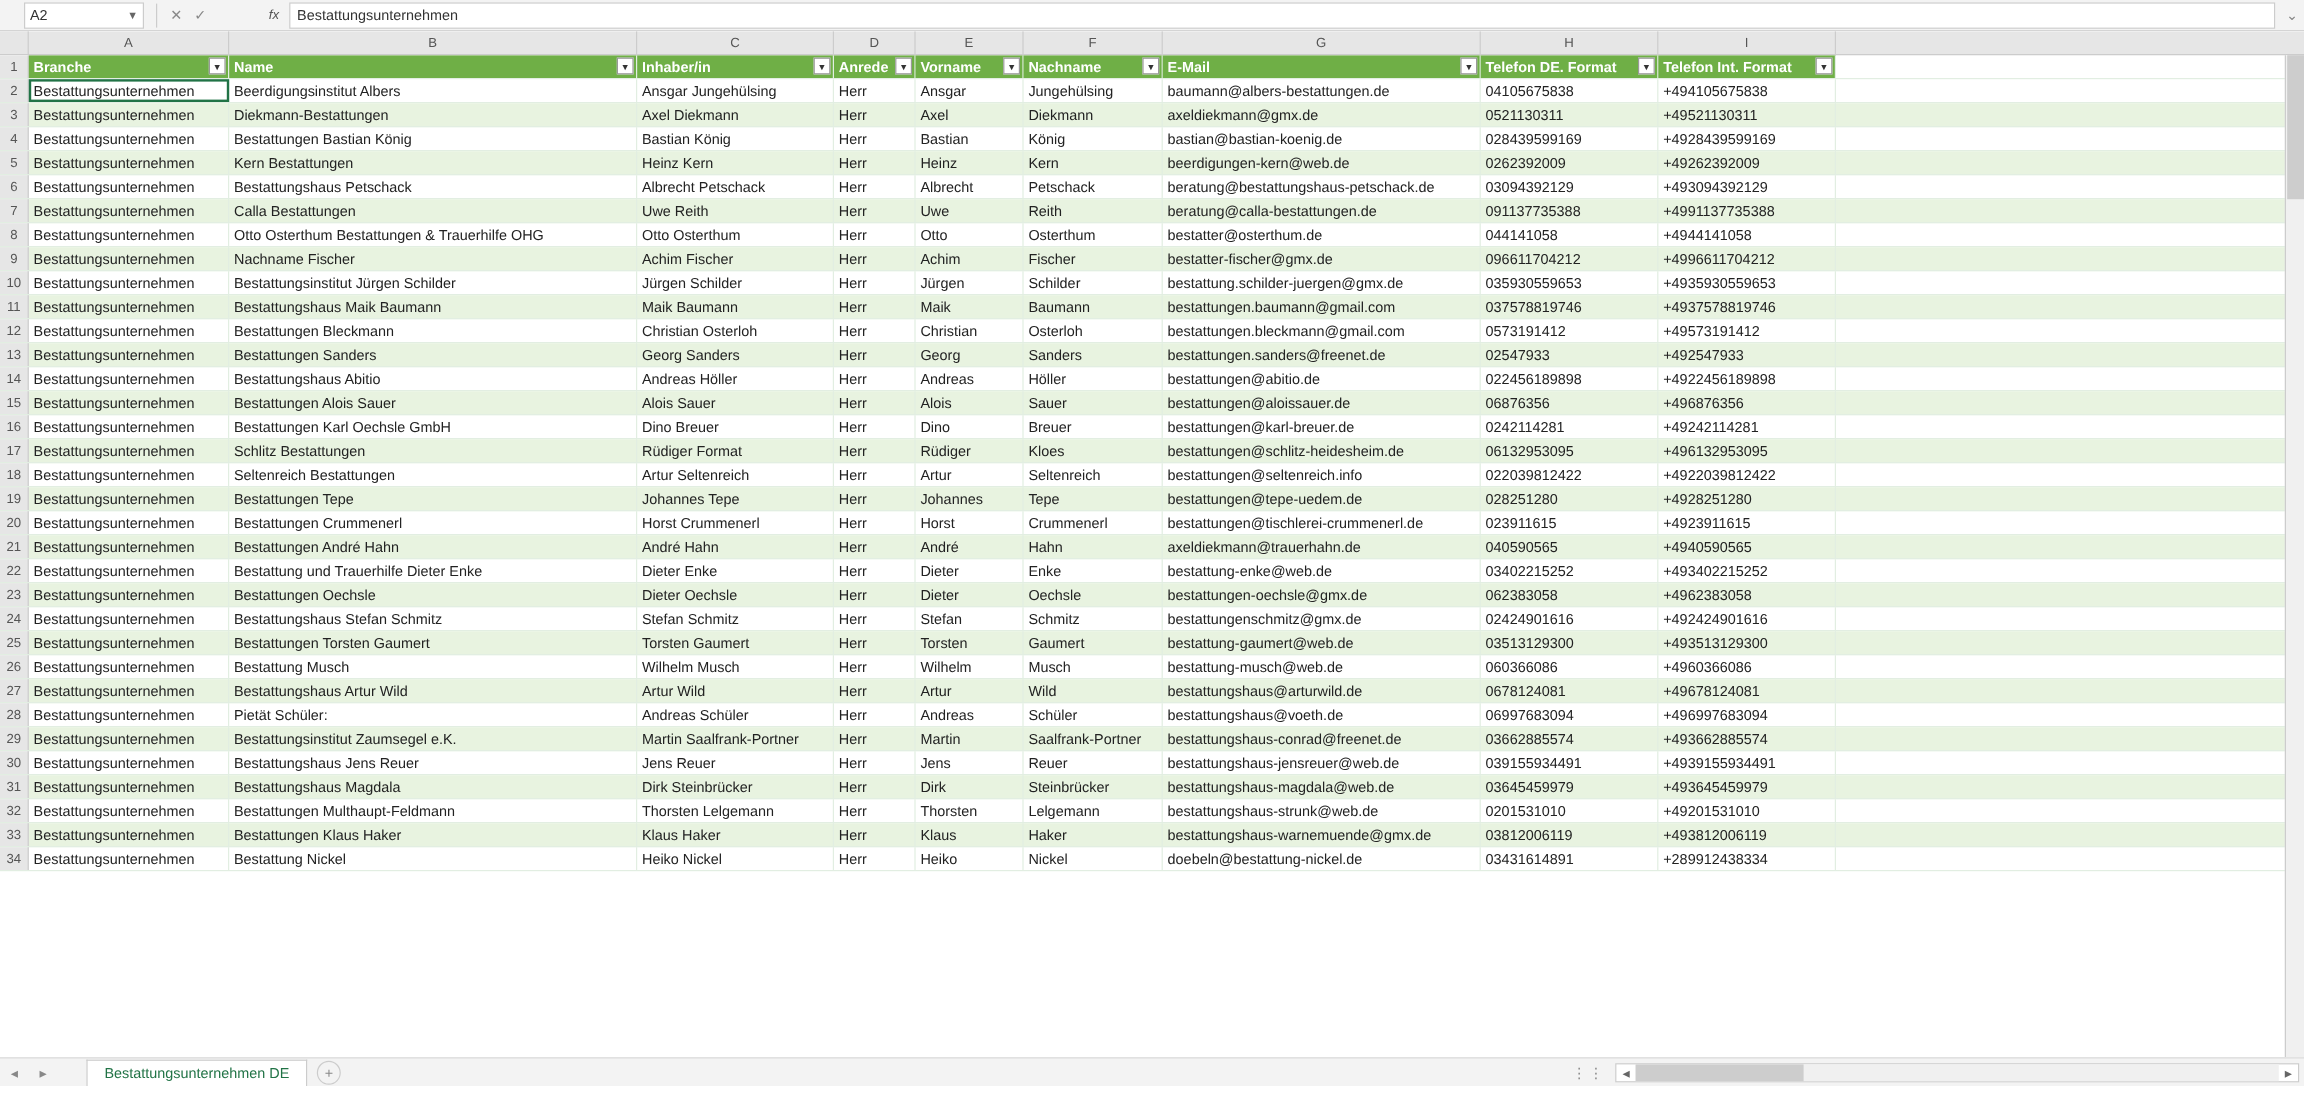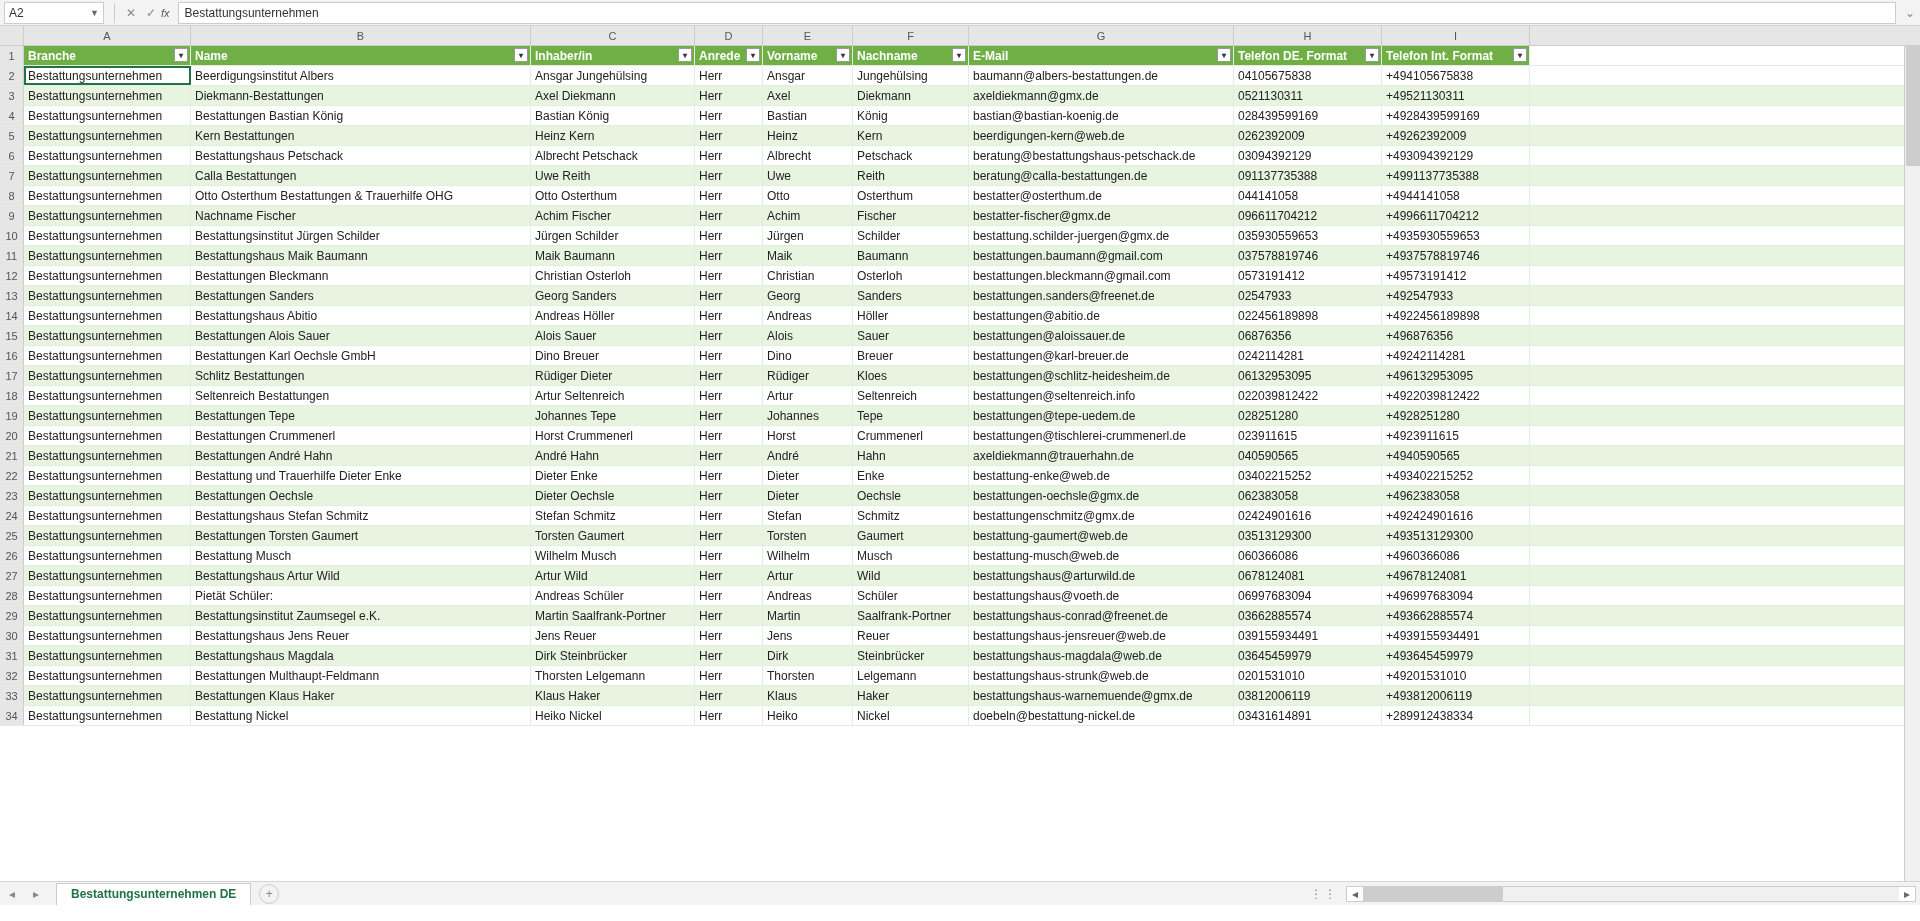"A2" .formula-bar { padding-left: none -> 16px }
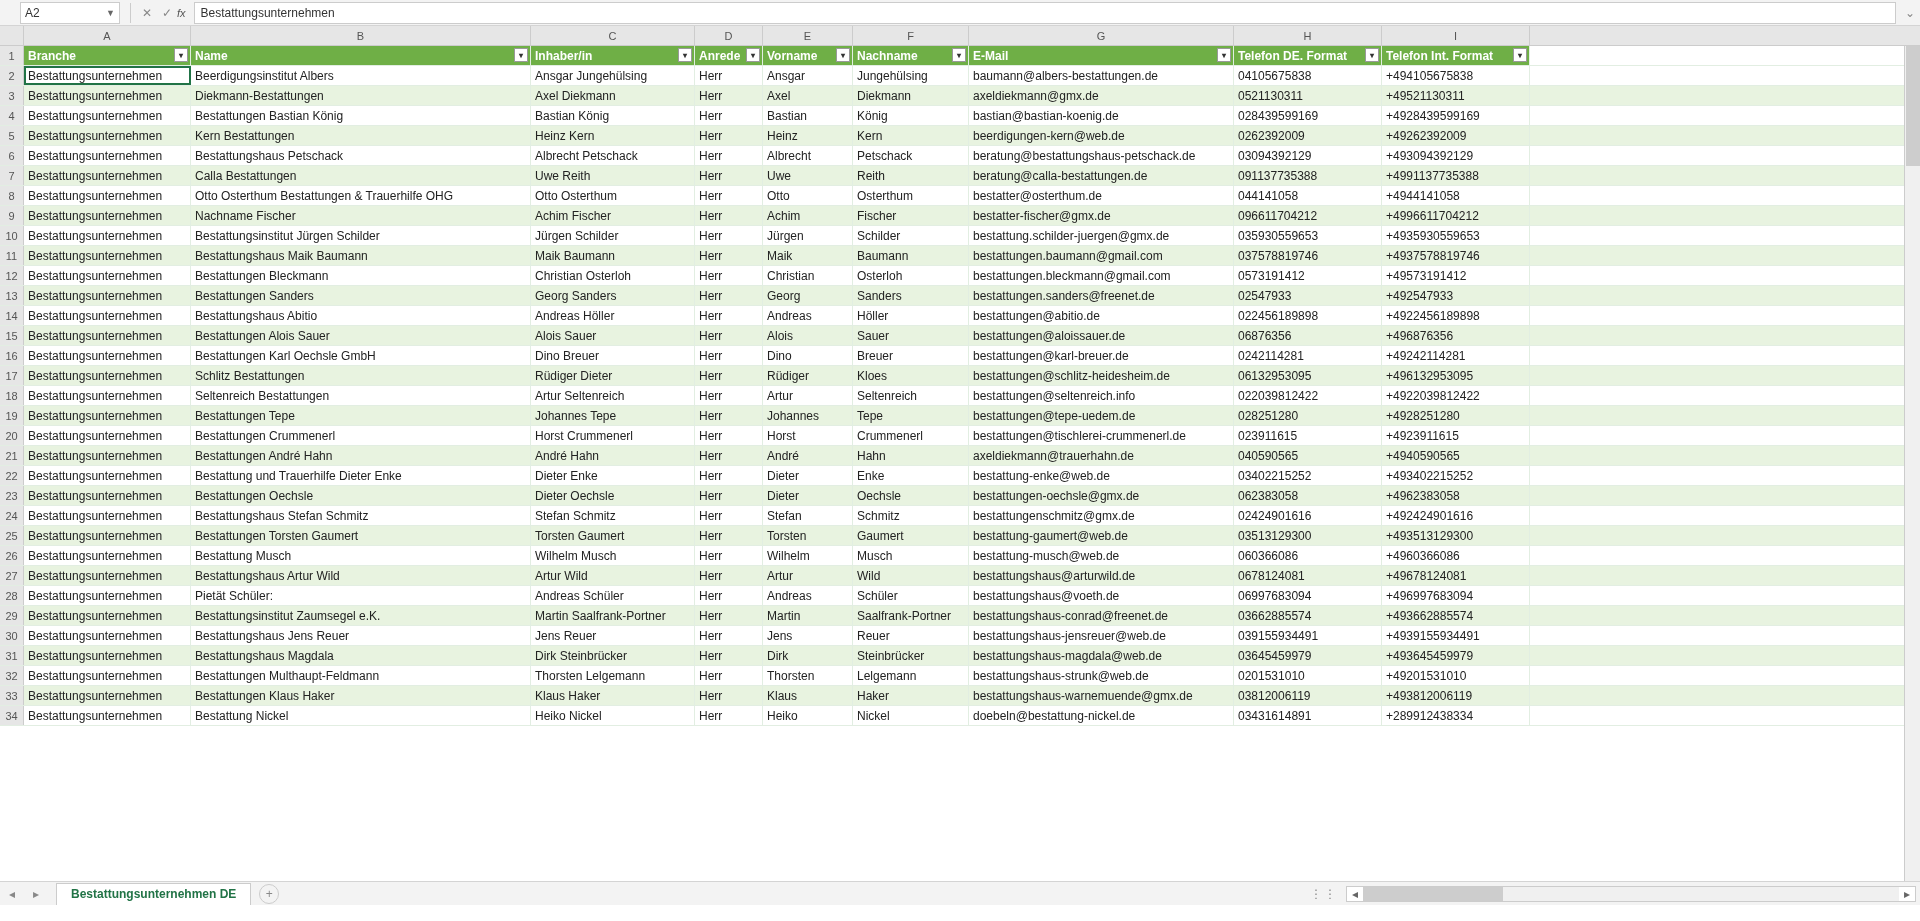"fx" .fx-label { margin-left: none -> 47px }
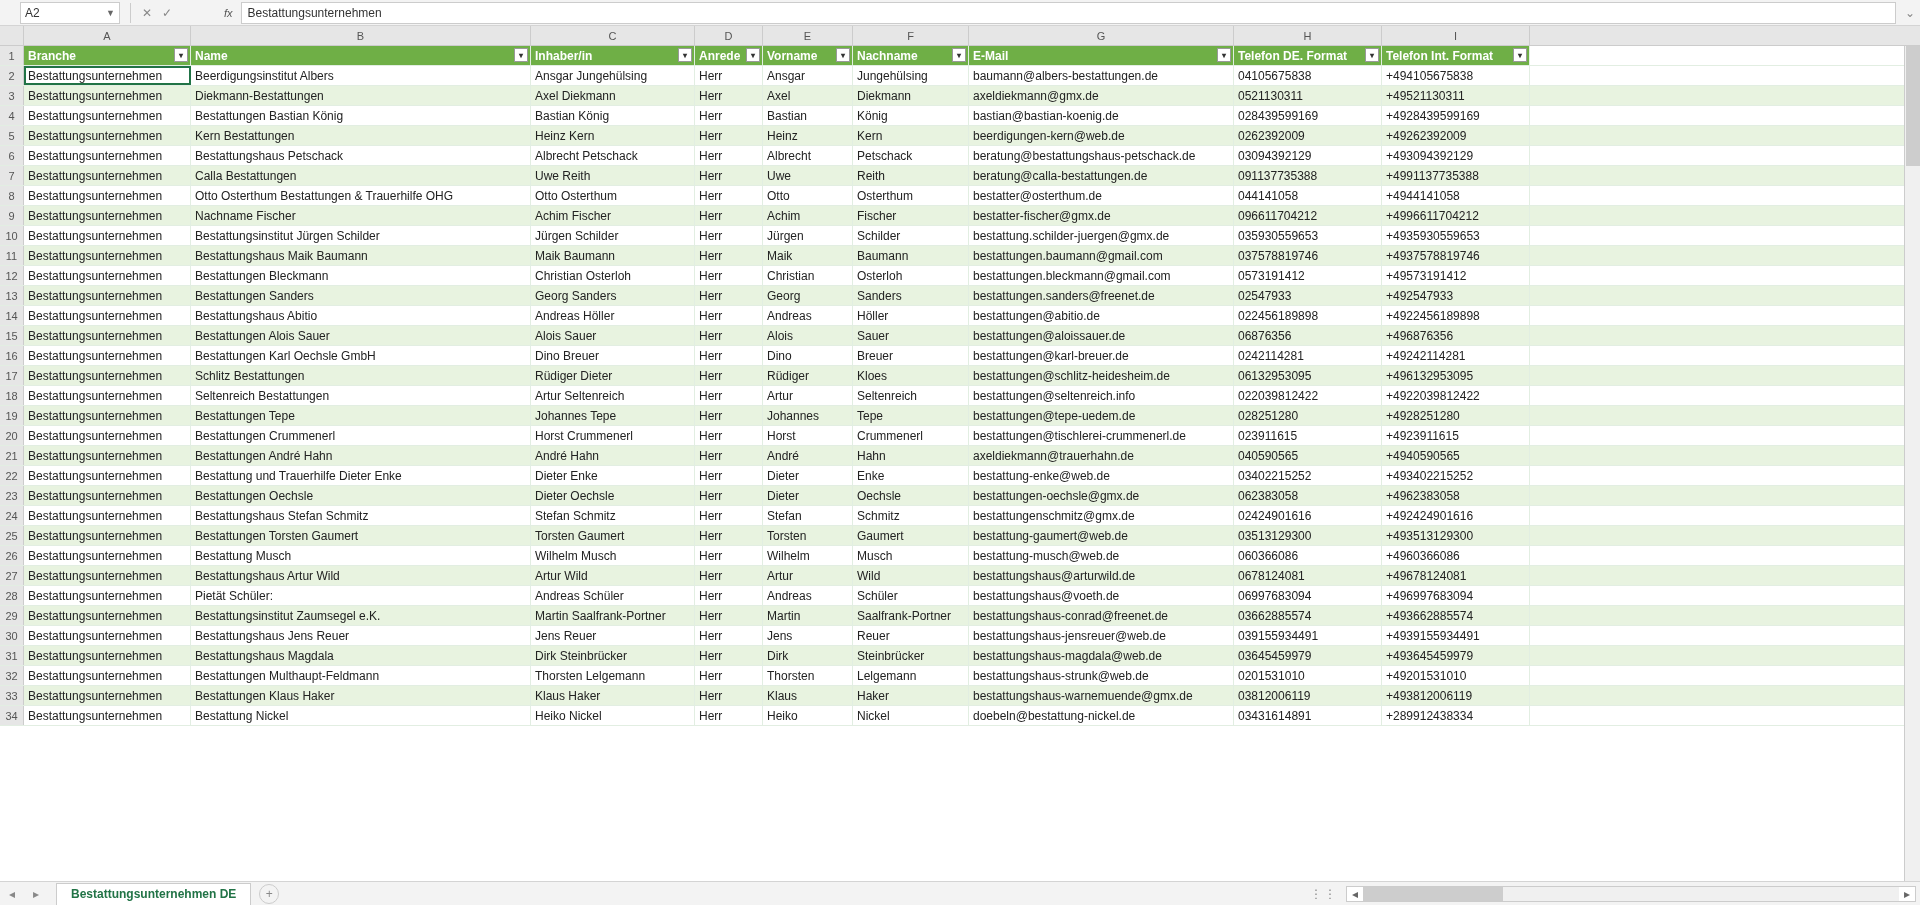"Rüdiger Dieter" div.cell { text: Dieter -> Format }
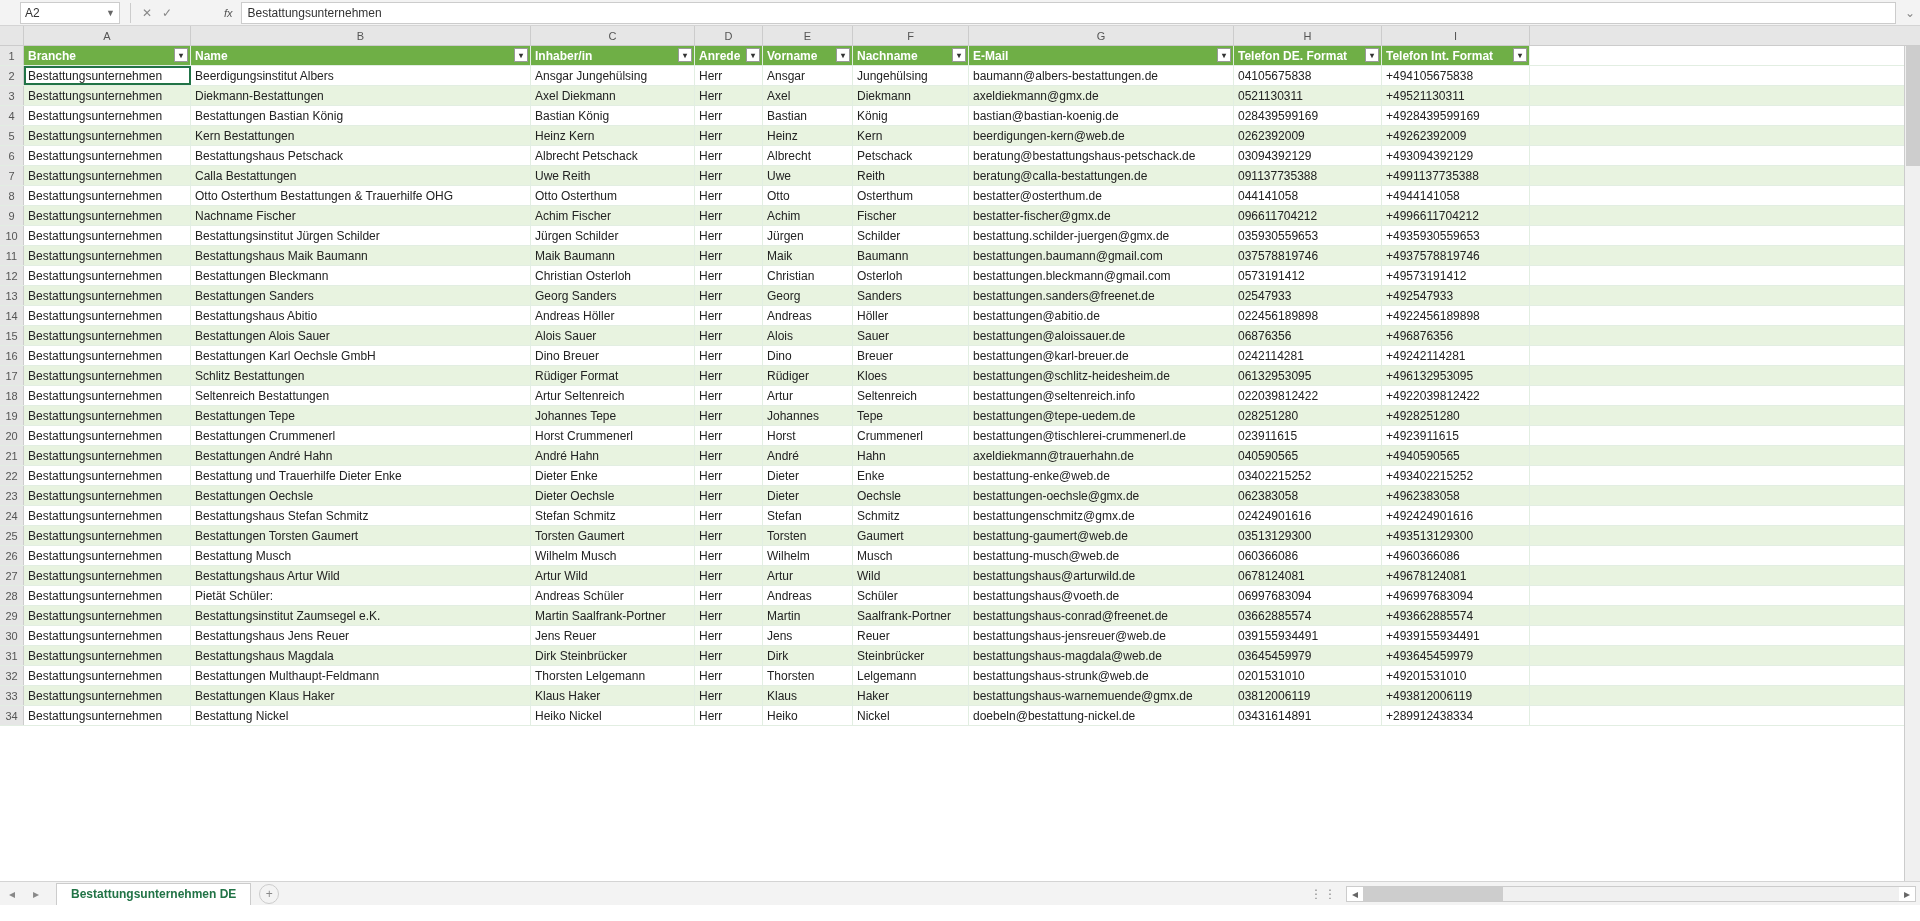"Bestattungsunternehmen DE" .sheet-tab { font-weight: bold -> normal; margin-left: 8px -> 24px }
